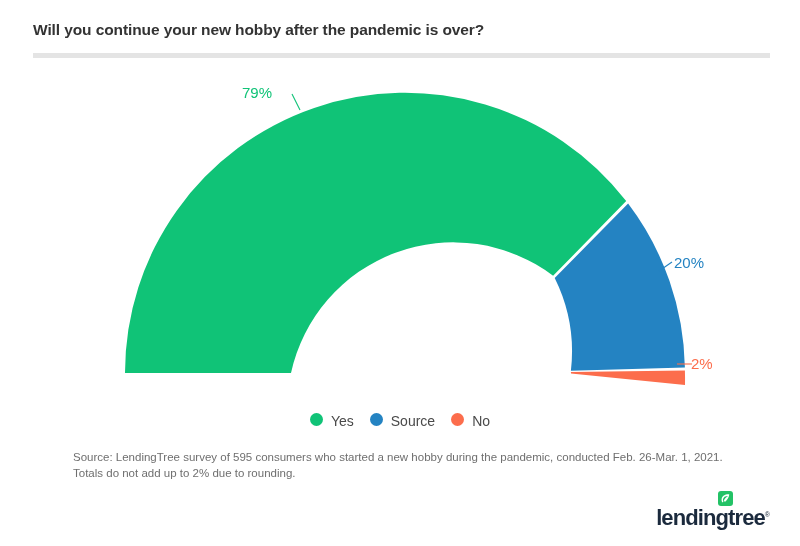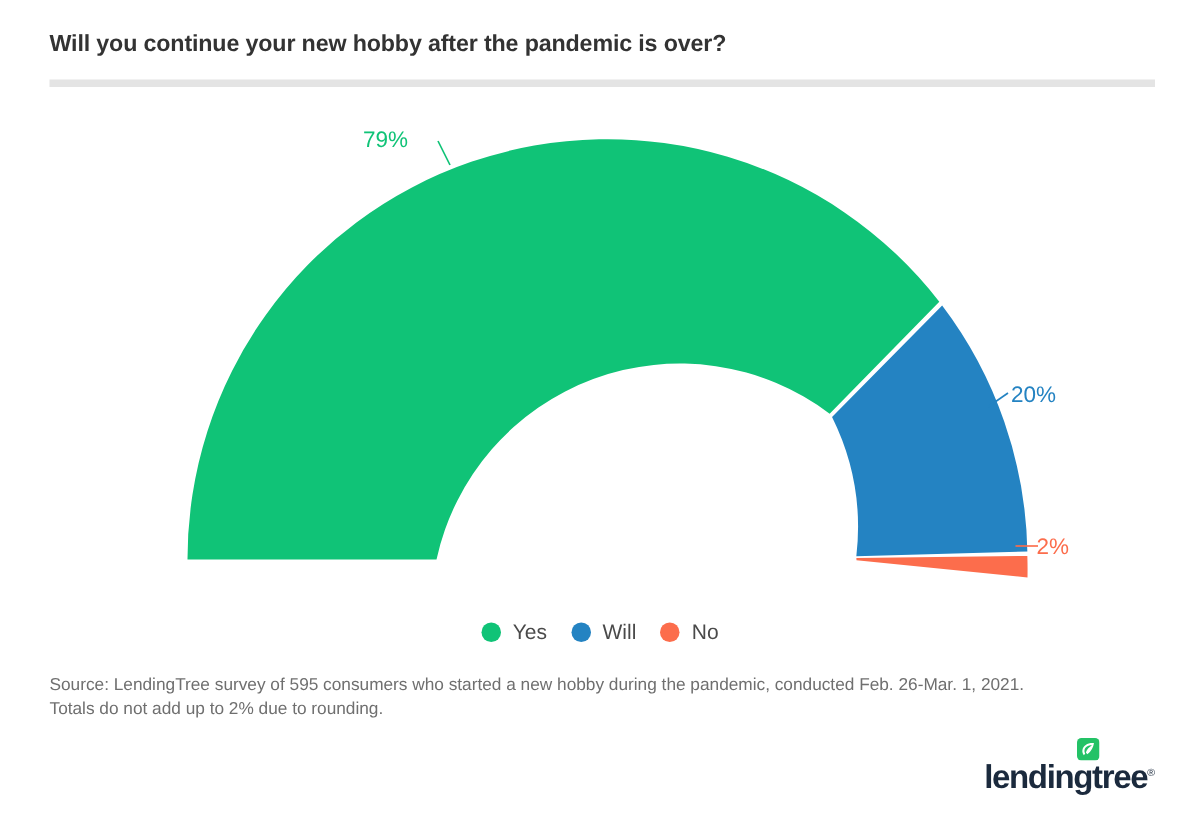"Yes" .legend-item { align-items: center -> flex-start }
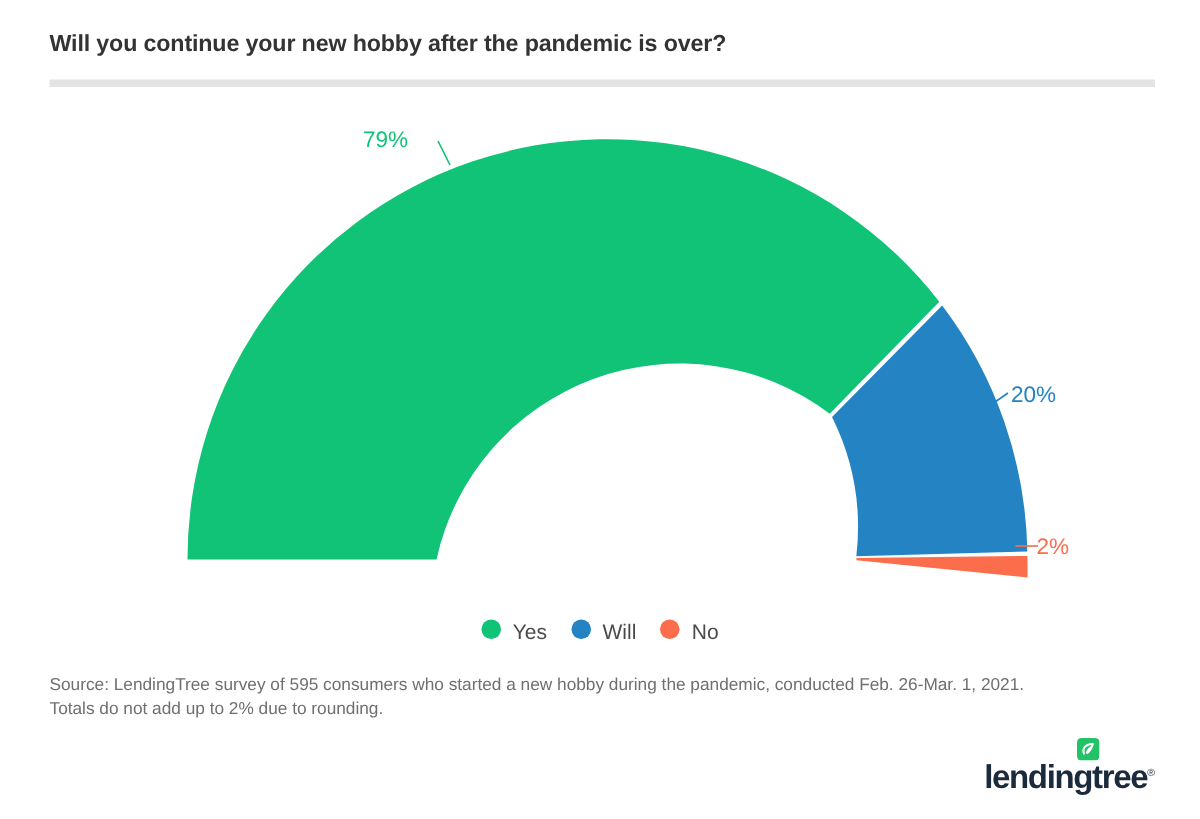"Will" span.legend-text { text: Will -> Source }
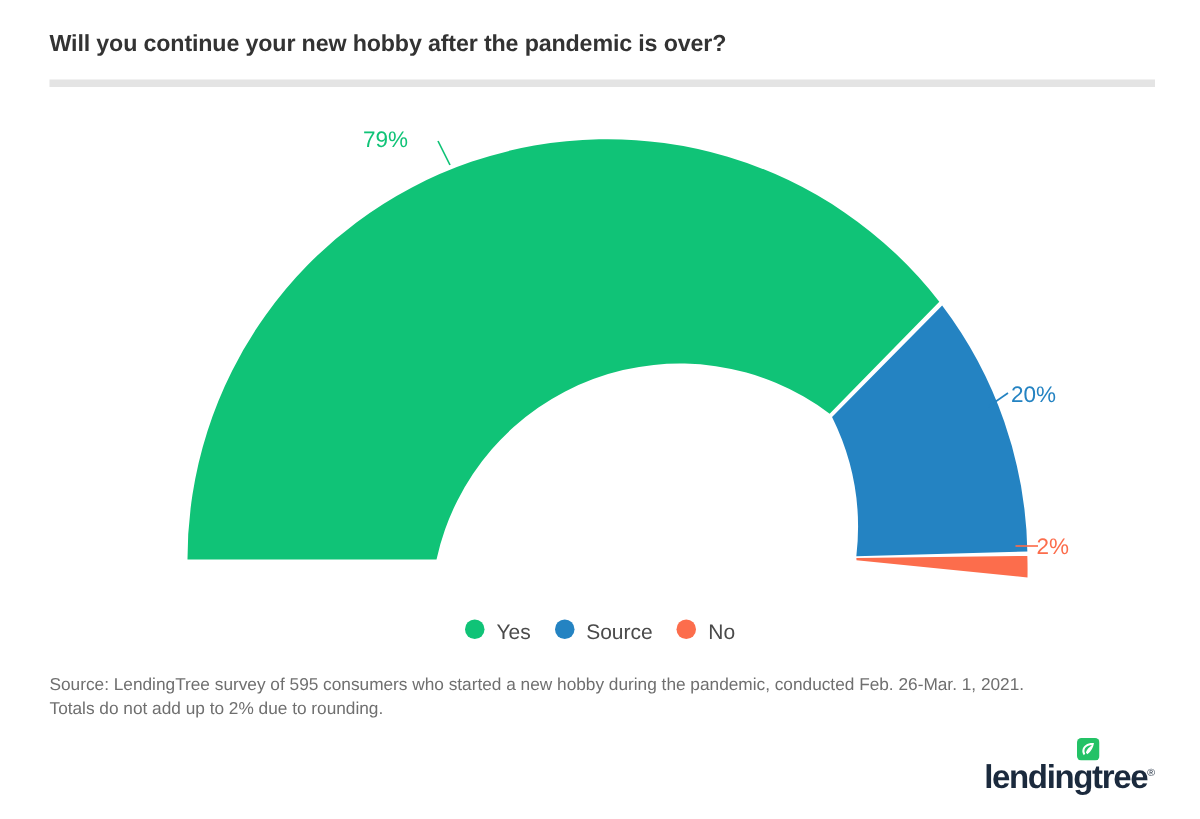"Source: LendingTree survey of 595" .source-line { margin-left: none -> 40px }
